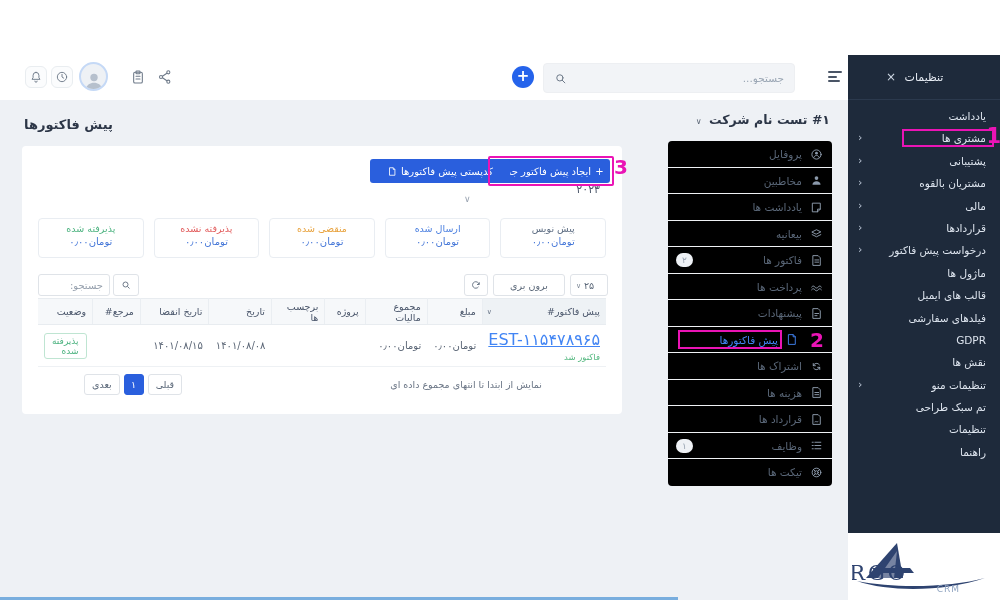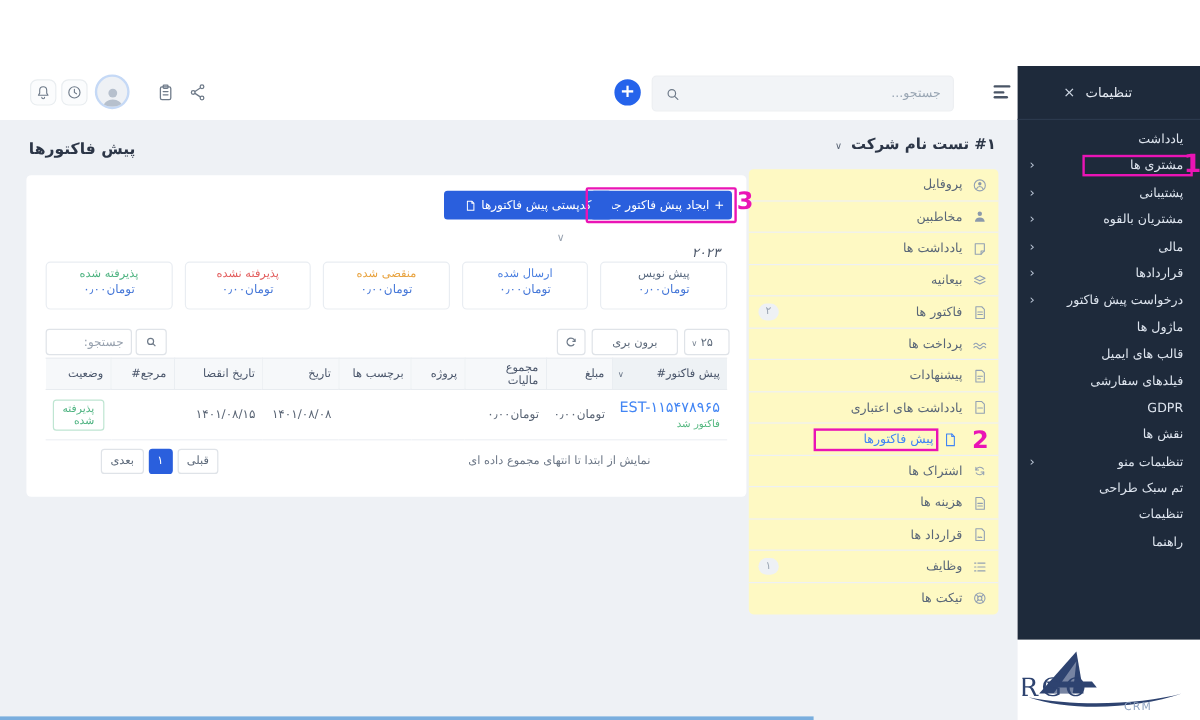"پروفایل" .pmenu { background: #fef9c3 -> #000000; width: 208px -> 164px }
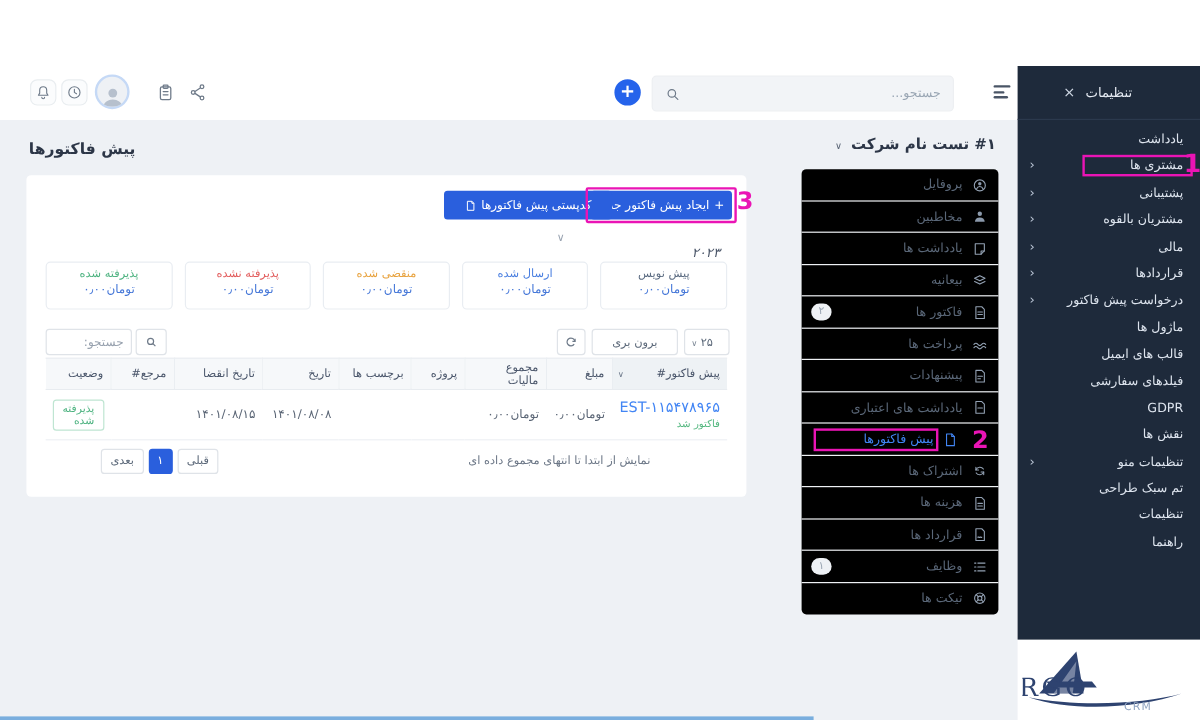"۲۰۲۳" .year-label { font-style: italic -> none; top: 58px -> 37px }
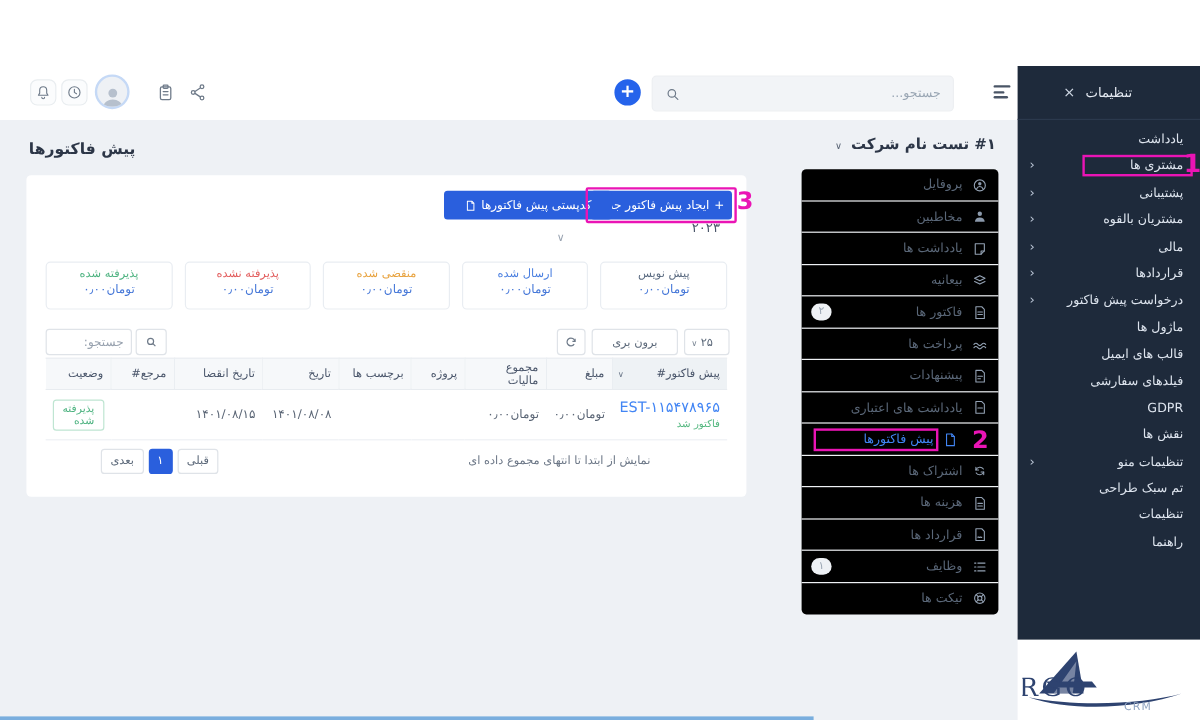"EST-۱۱۵۴۷۸۹۶۵" .est-num { font-size: 12px -> 16px; text-decoration: none -> underline }
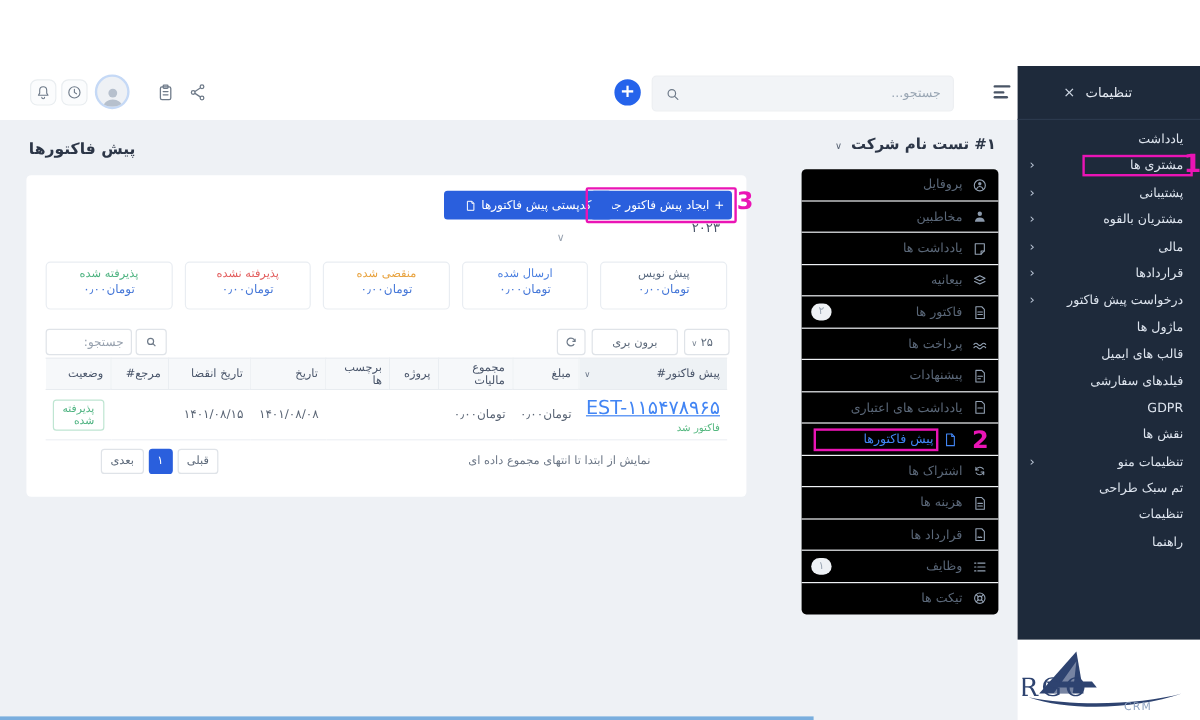"یادداشت های اعتباری" div.pm-row { html: <div> <svg> <path></path> <path></path> </svg> <span>یادداشت های اعتباری</span> </div> -> none }
